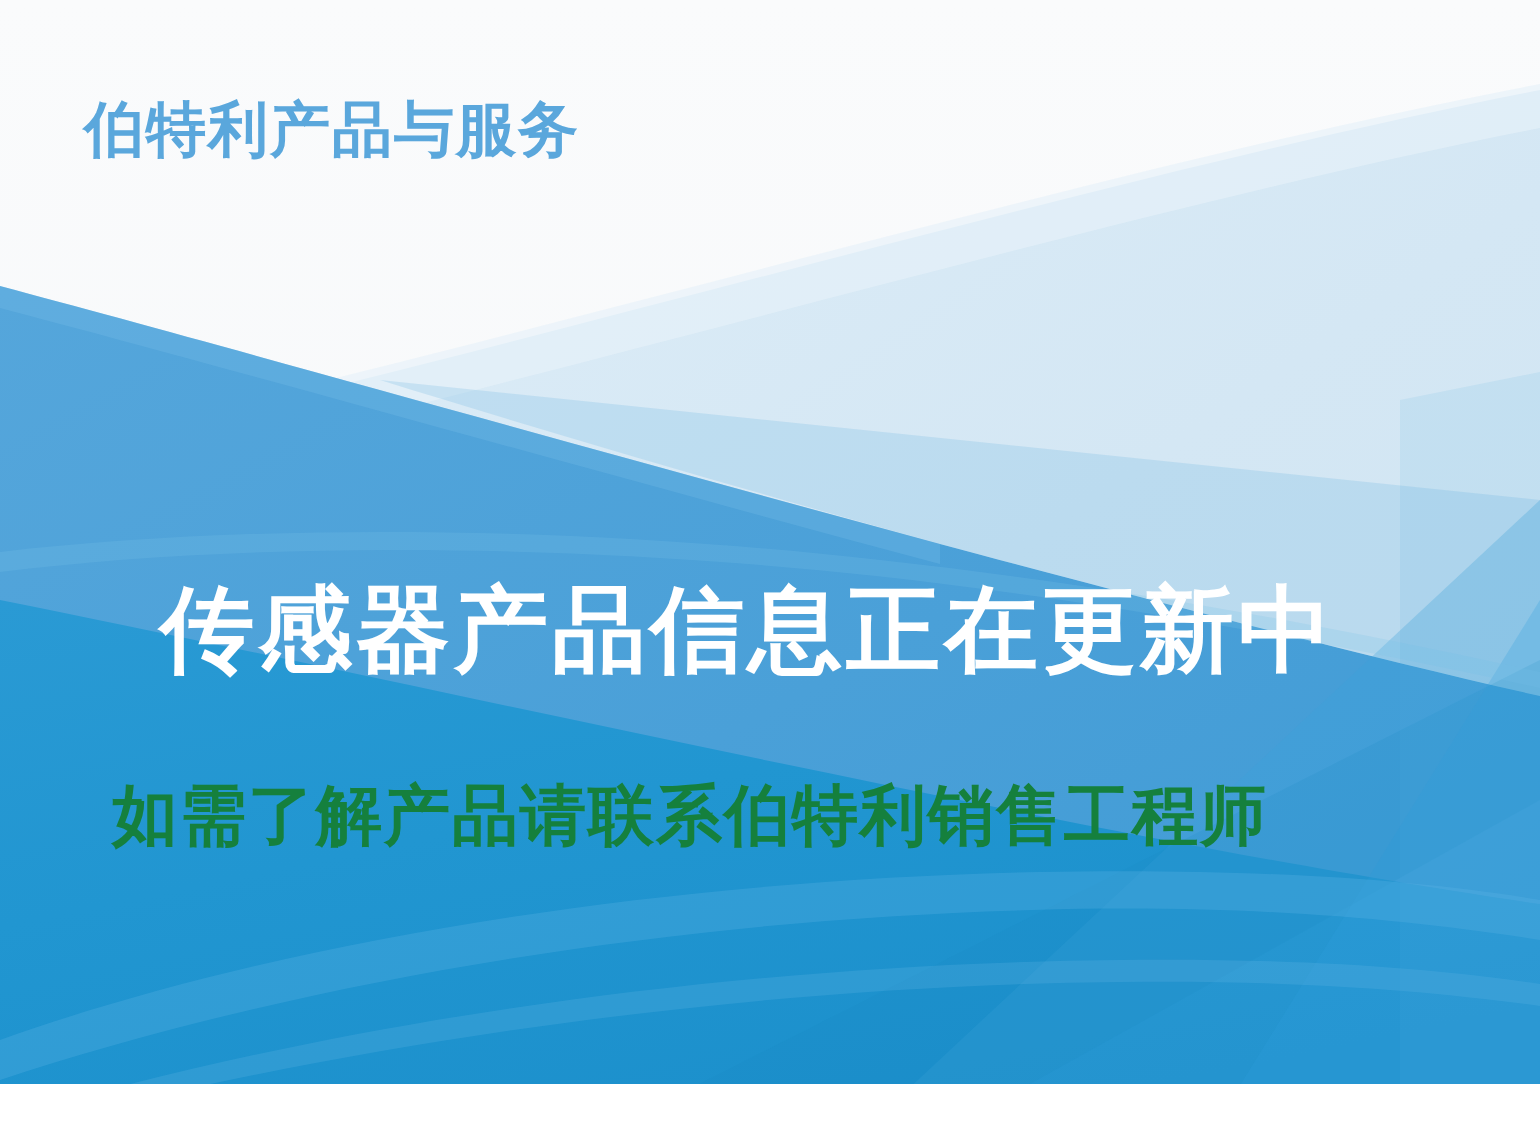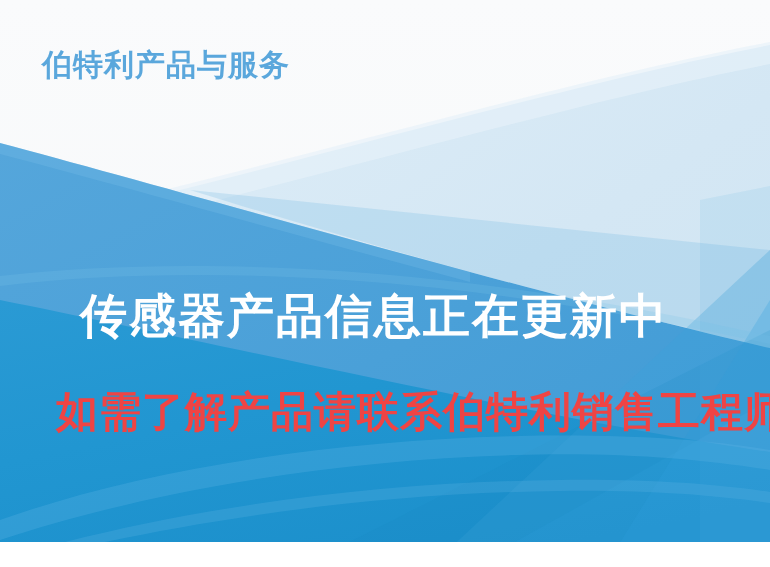"如需了解产品请联系伯特利销售工程师" .headline-sub { color: #ef4444 -> #15803d; font-size: 42px -> 33px }
